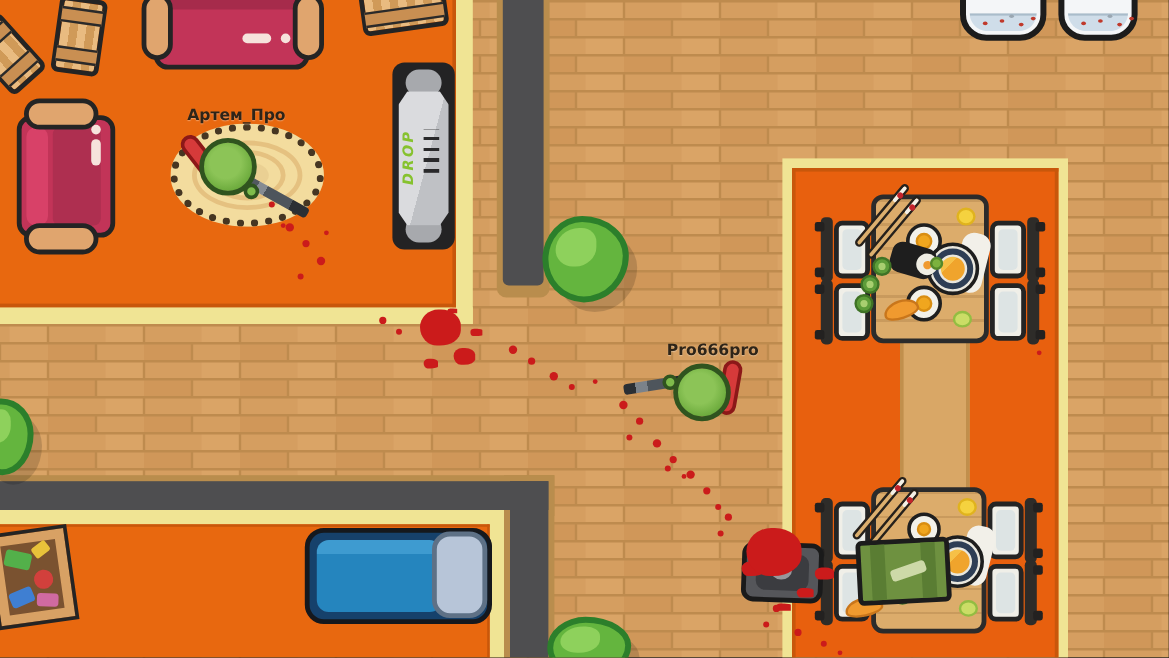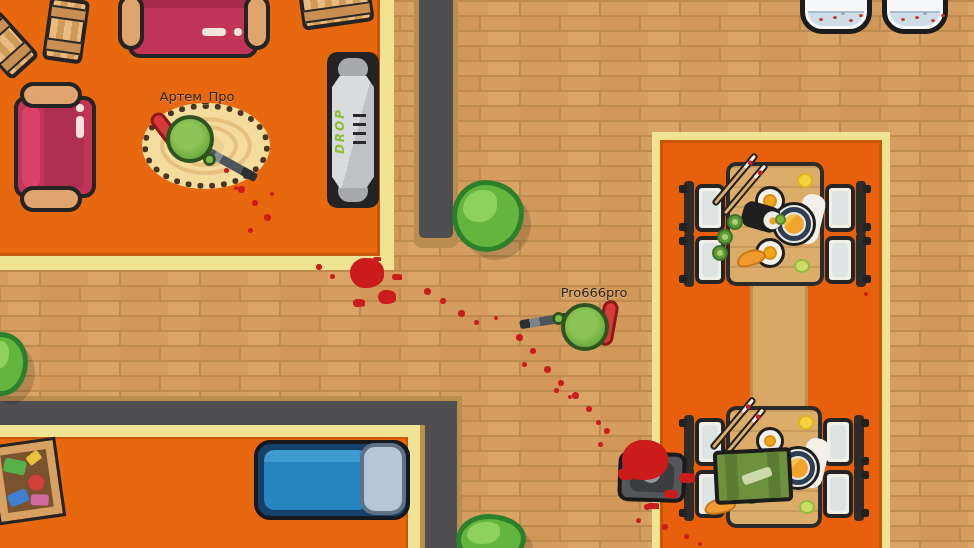"Артем_Про" .pname { font-weight: 400 -> 700 }
